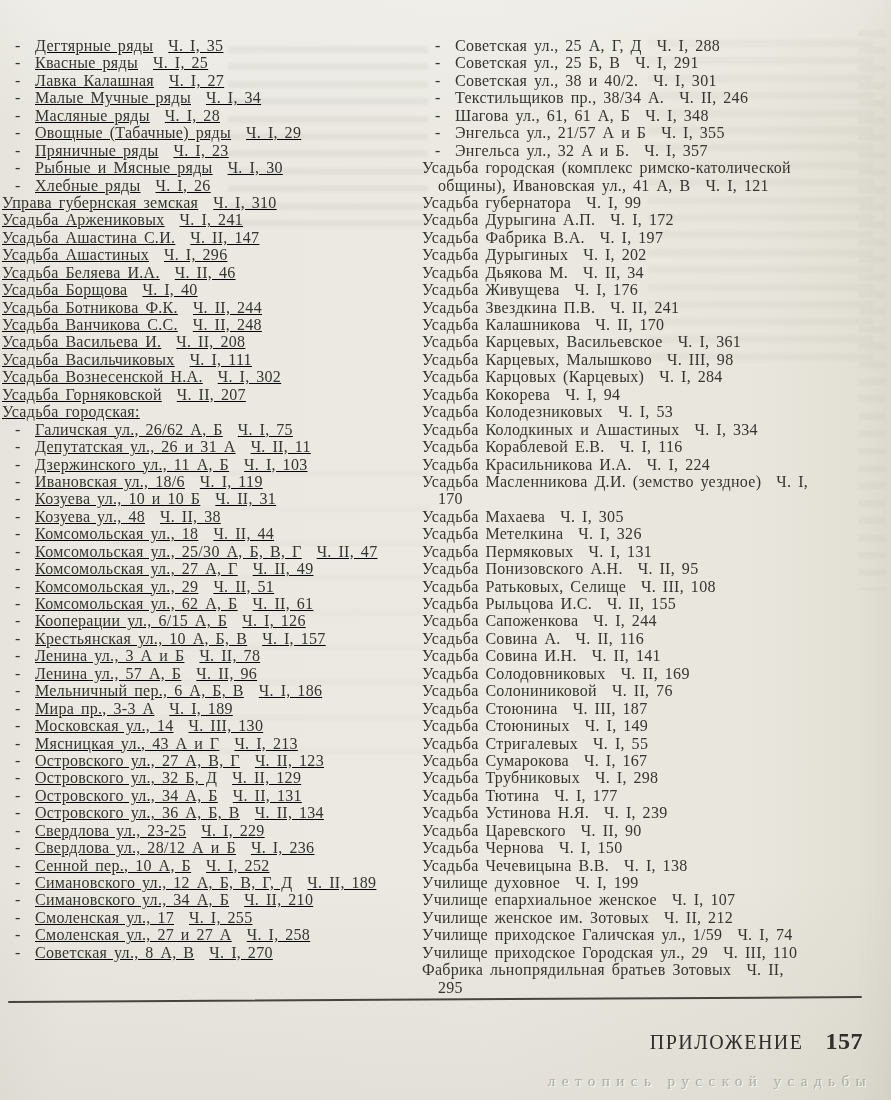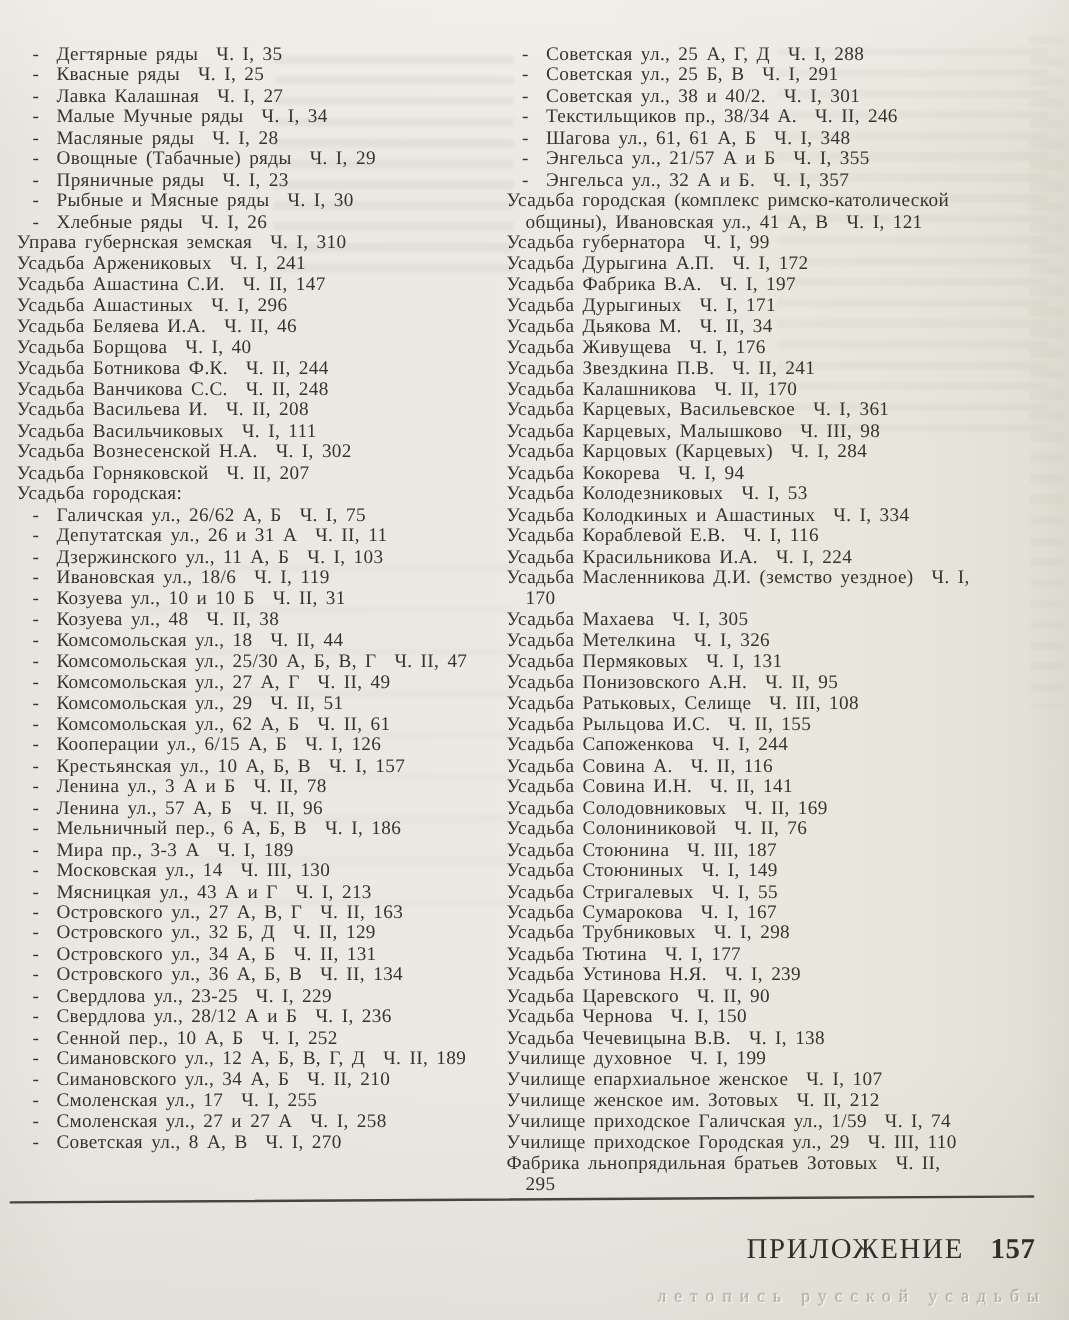"- Дегтярные ряды Ч. I," .col-left { left: 14px -> 2px; text-decoration: none -> underline }
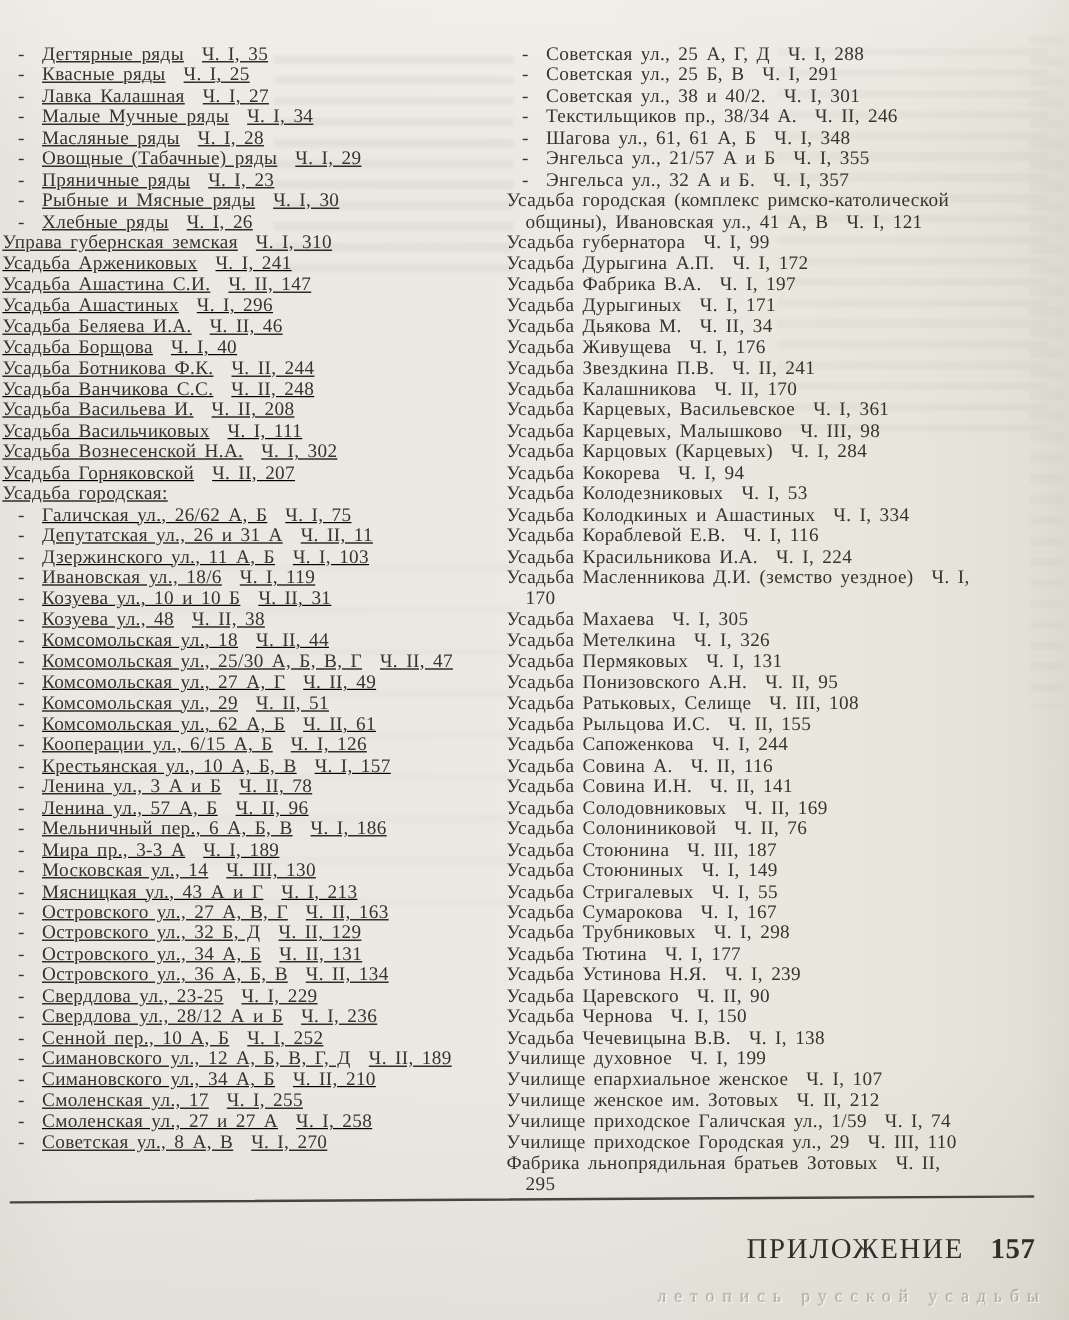"Ч. I, 171" span.ref { text: 171 -> 202 }
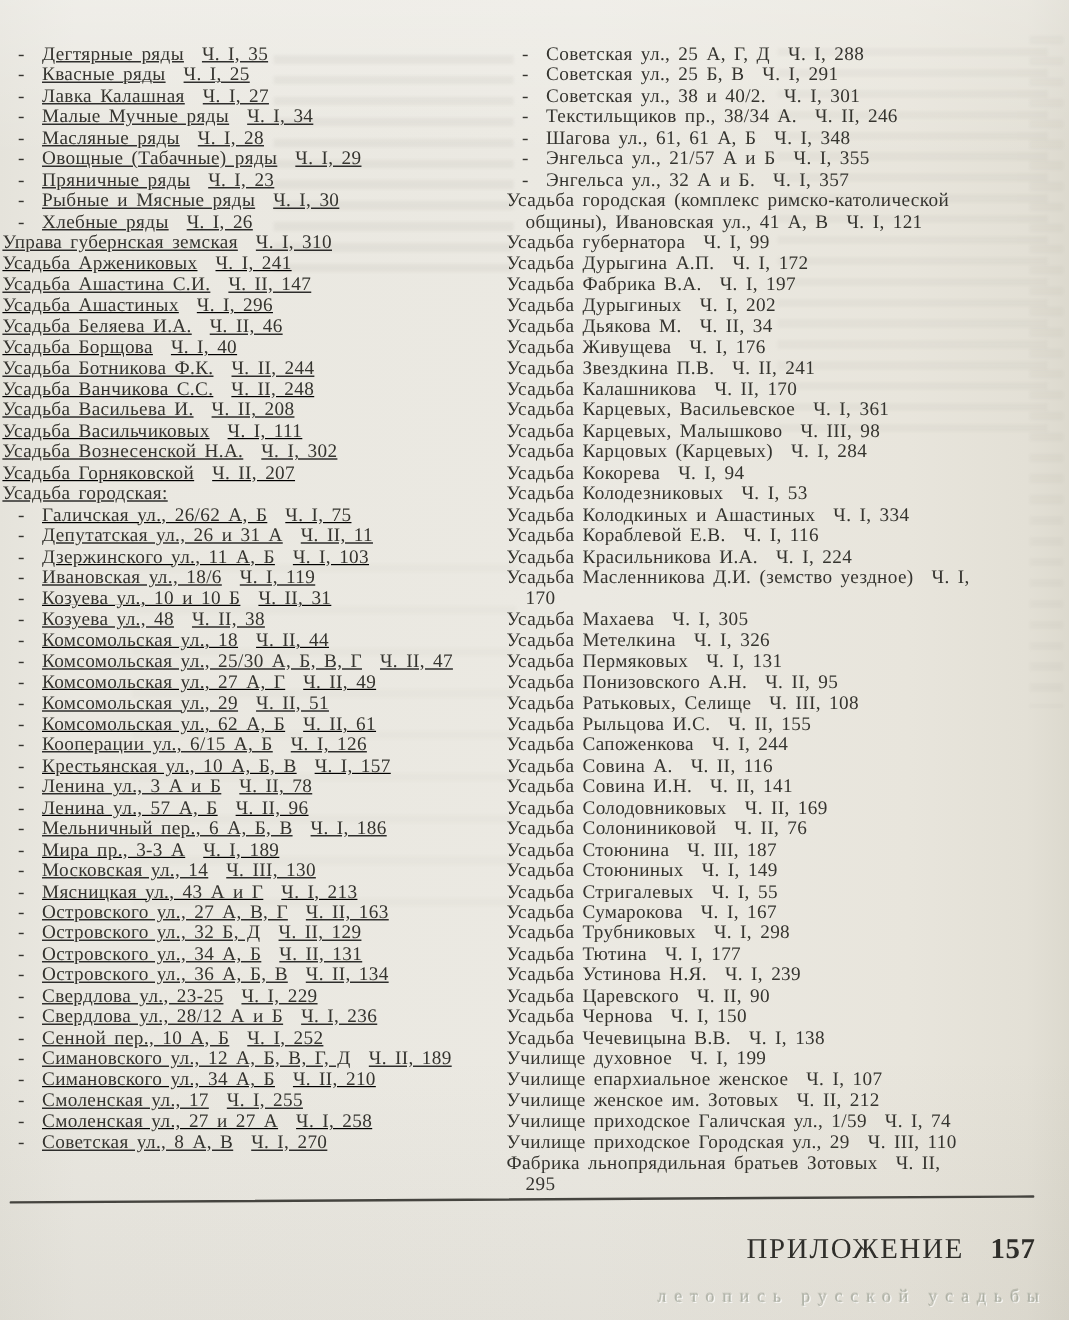"Ч. II, 163" span.ref { text: 163 -> 123 }
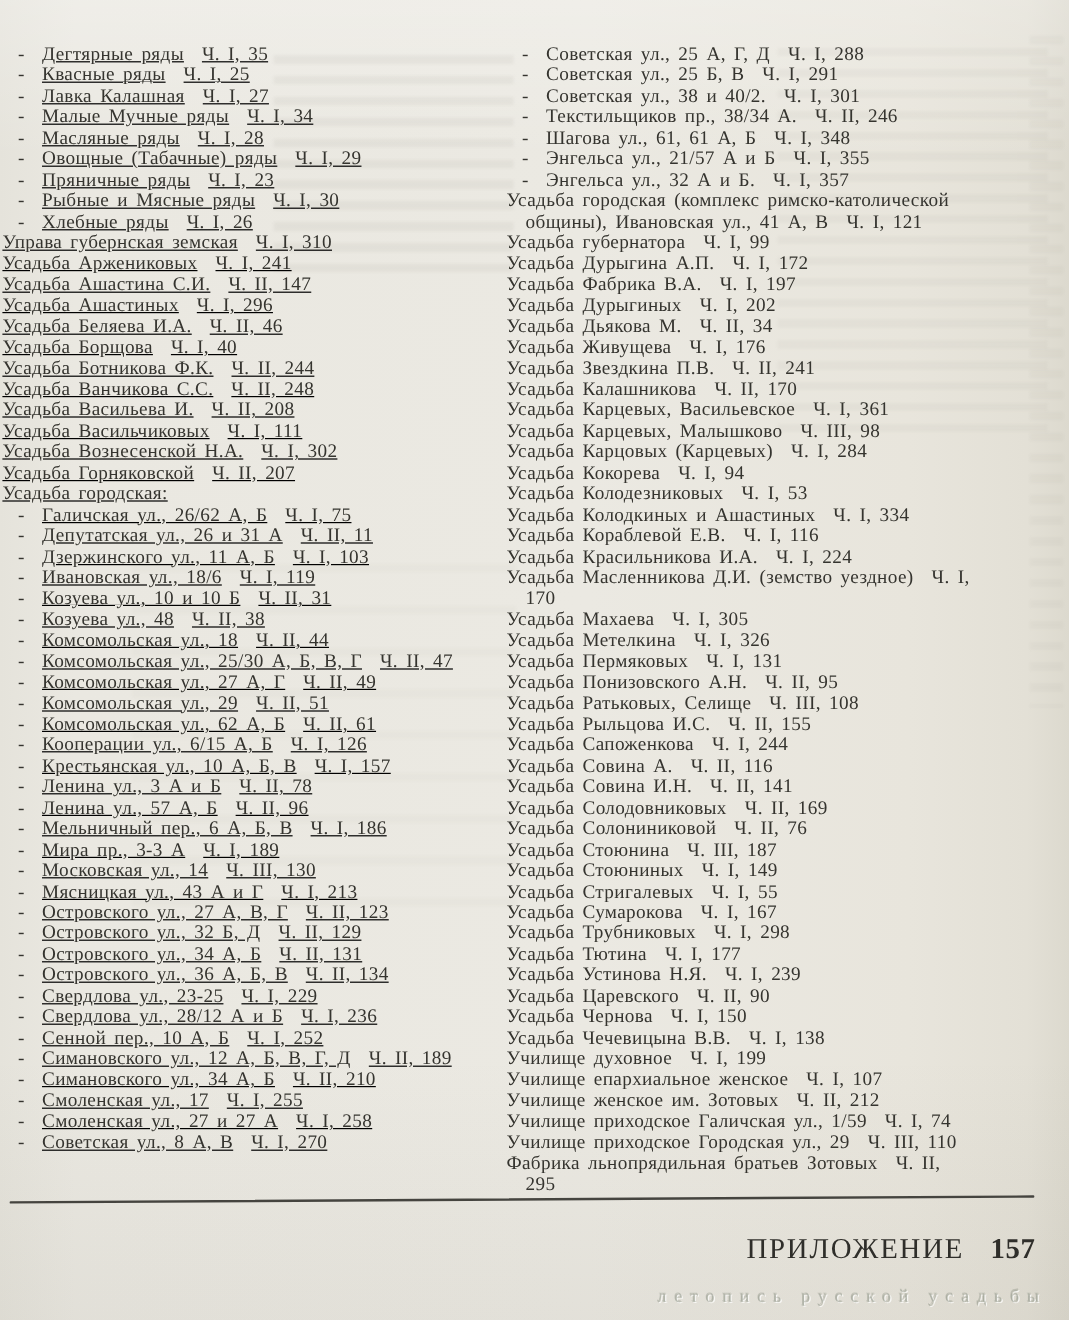"ПРИЛОЖЕНИЕ" .footer .label { font-size: 24px -> 20px }
